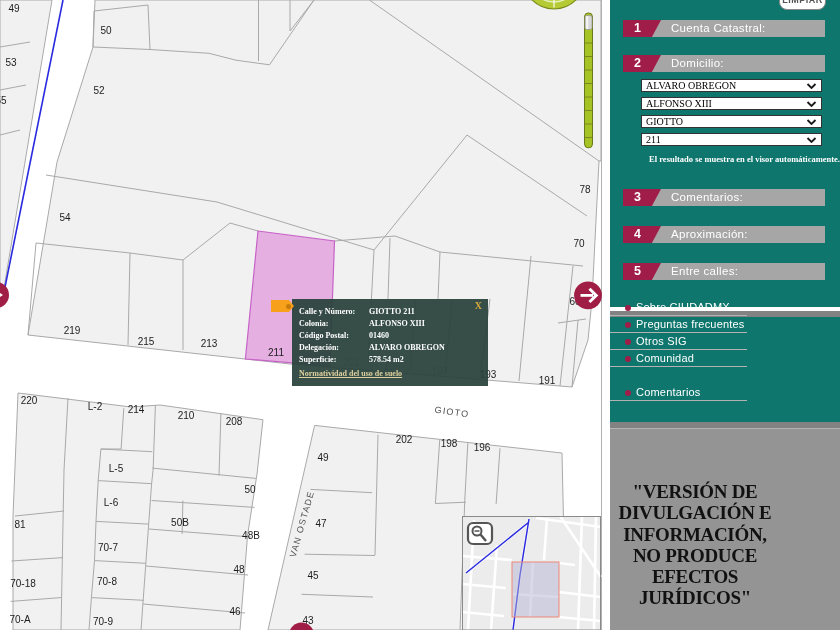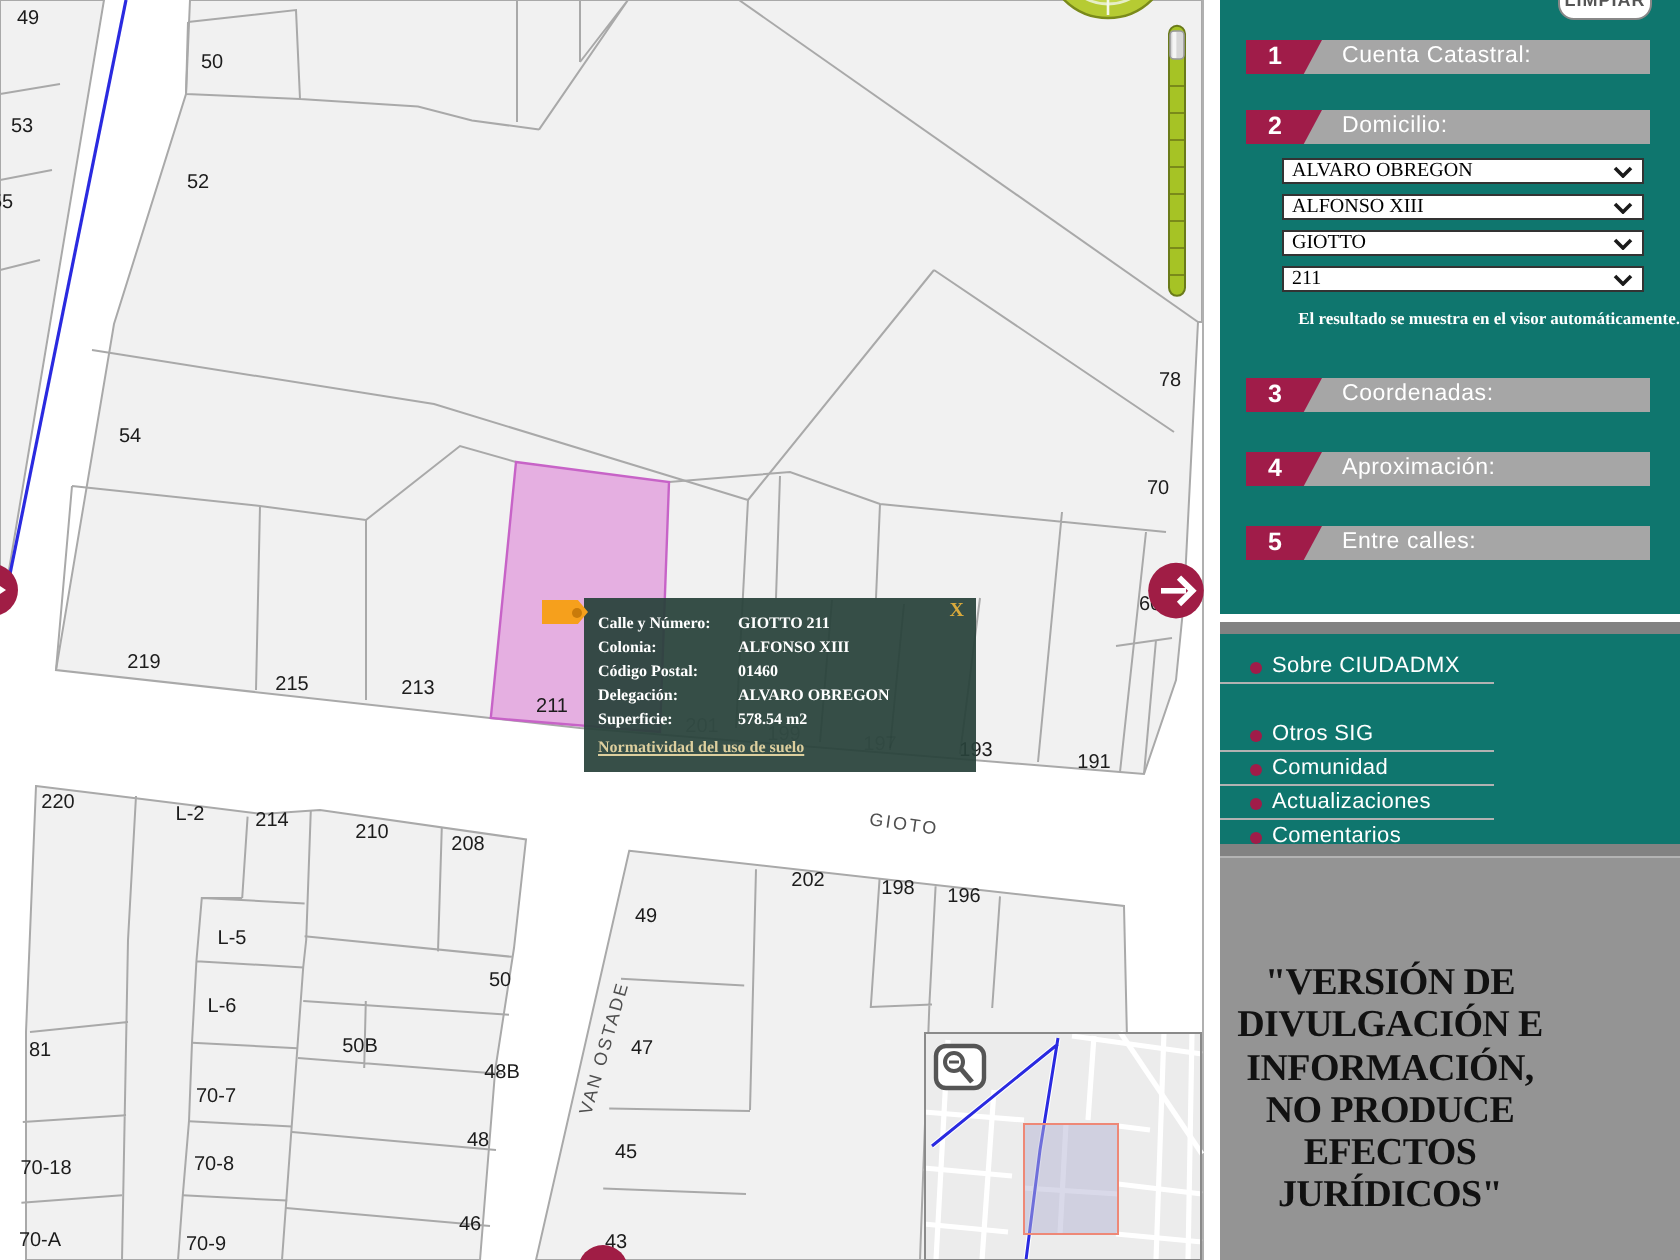"Coordenadas:" div.lbl { text: Coordenadas -> Comentarios }
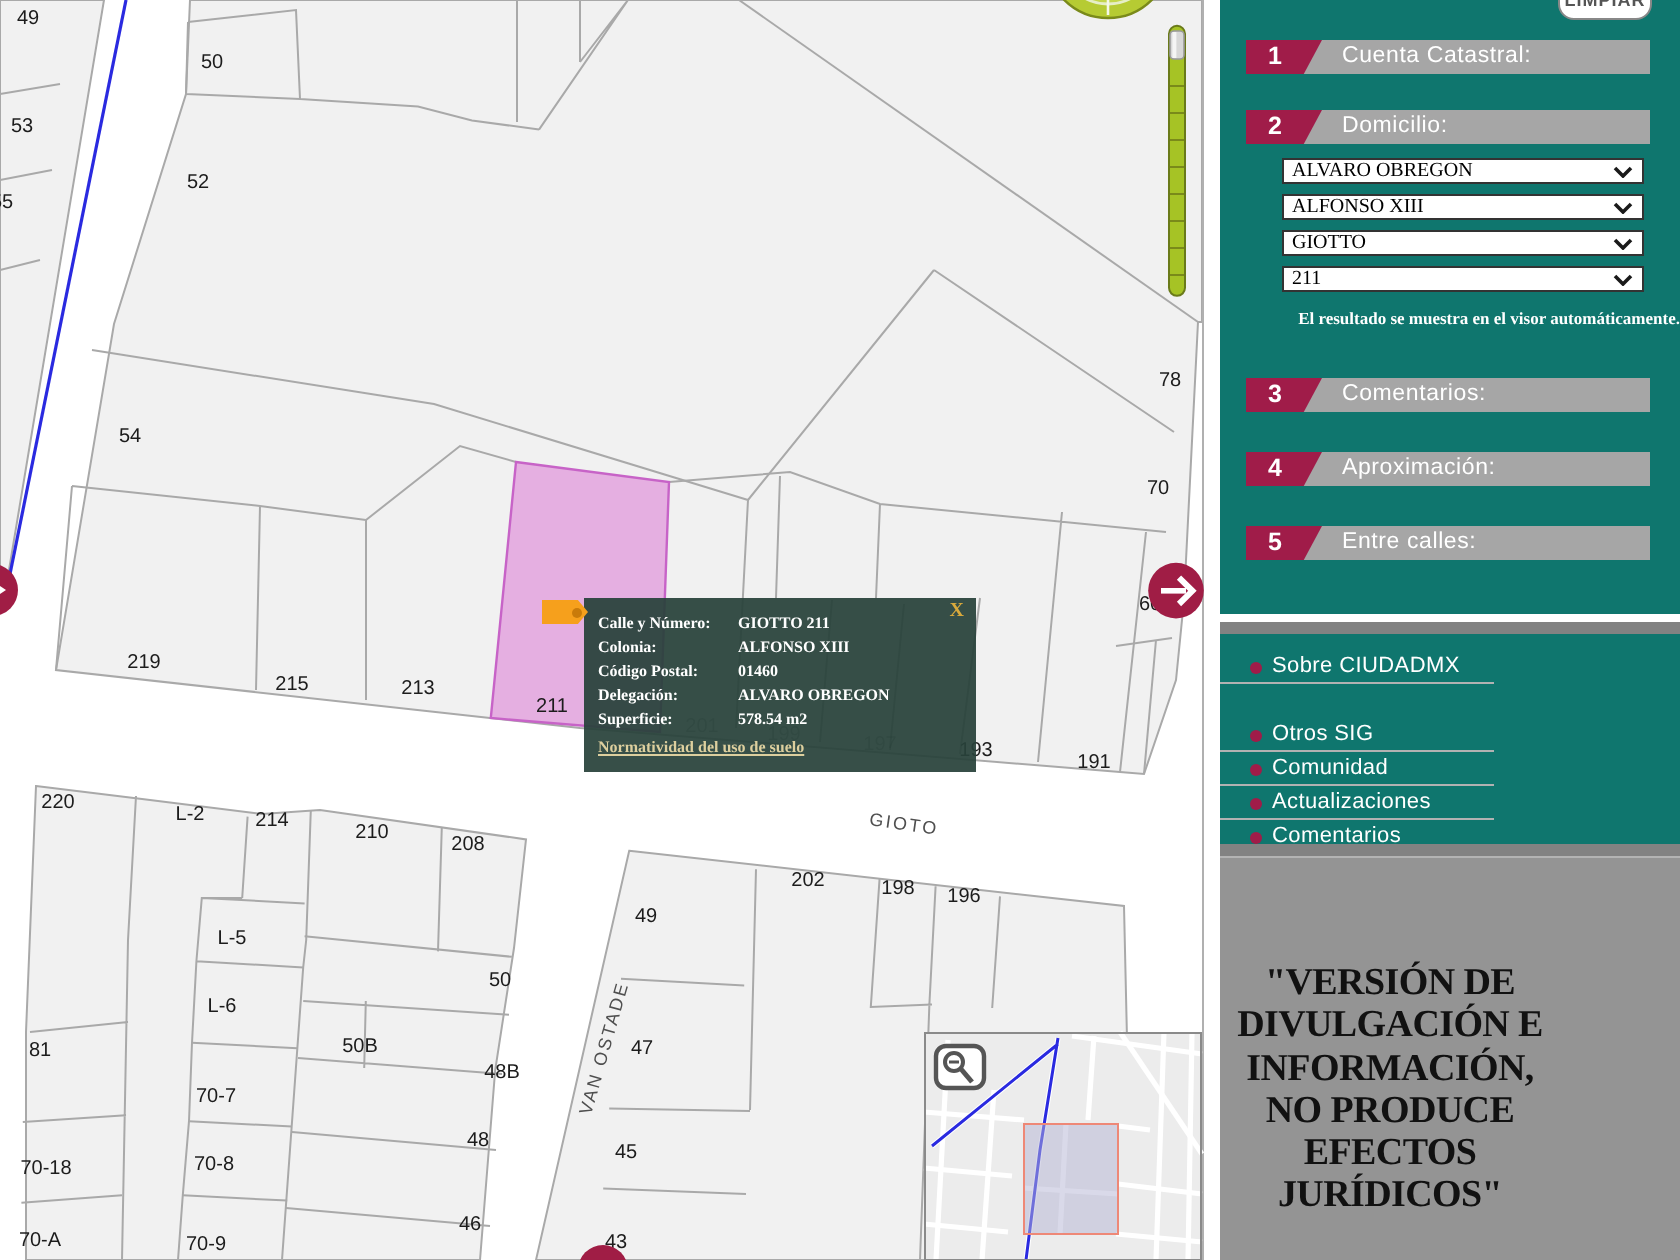"Sobre CIUDADMX" #menu { top: 325px -> 299px }
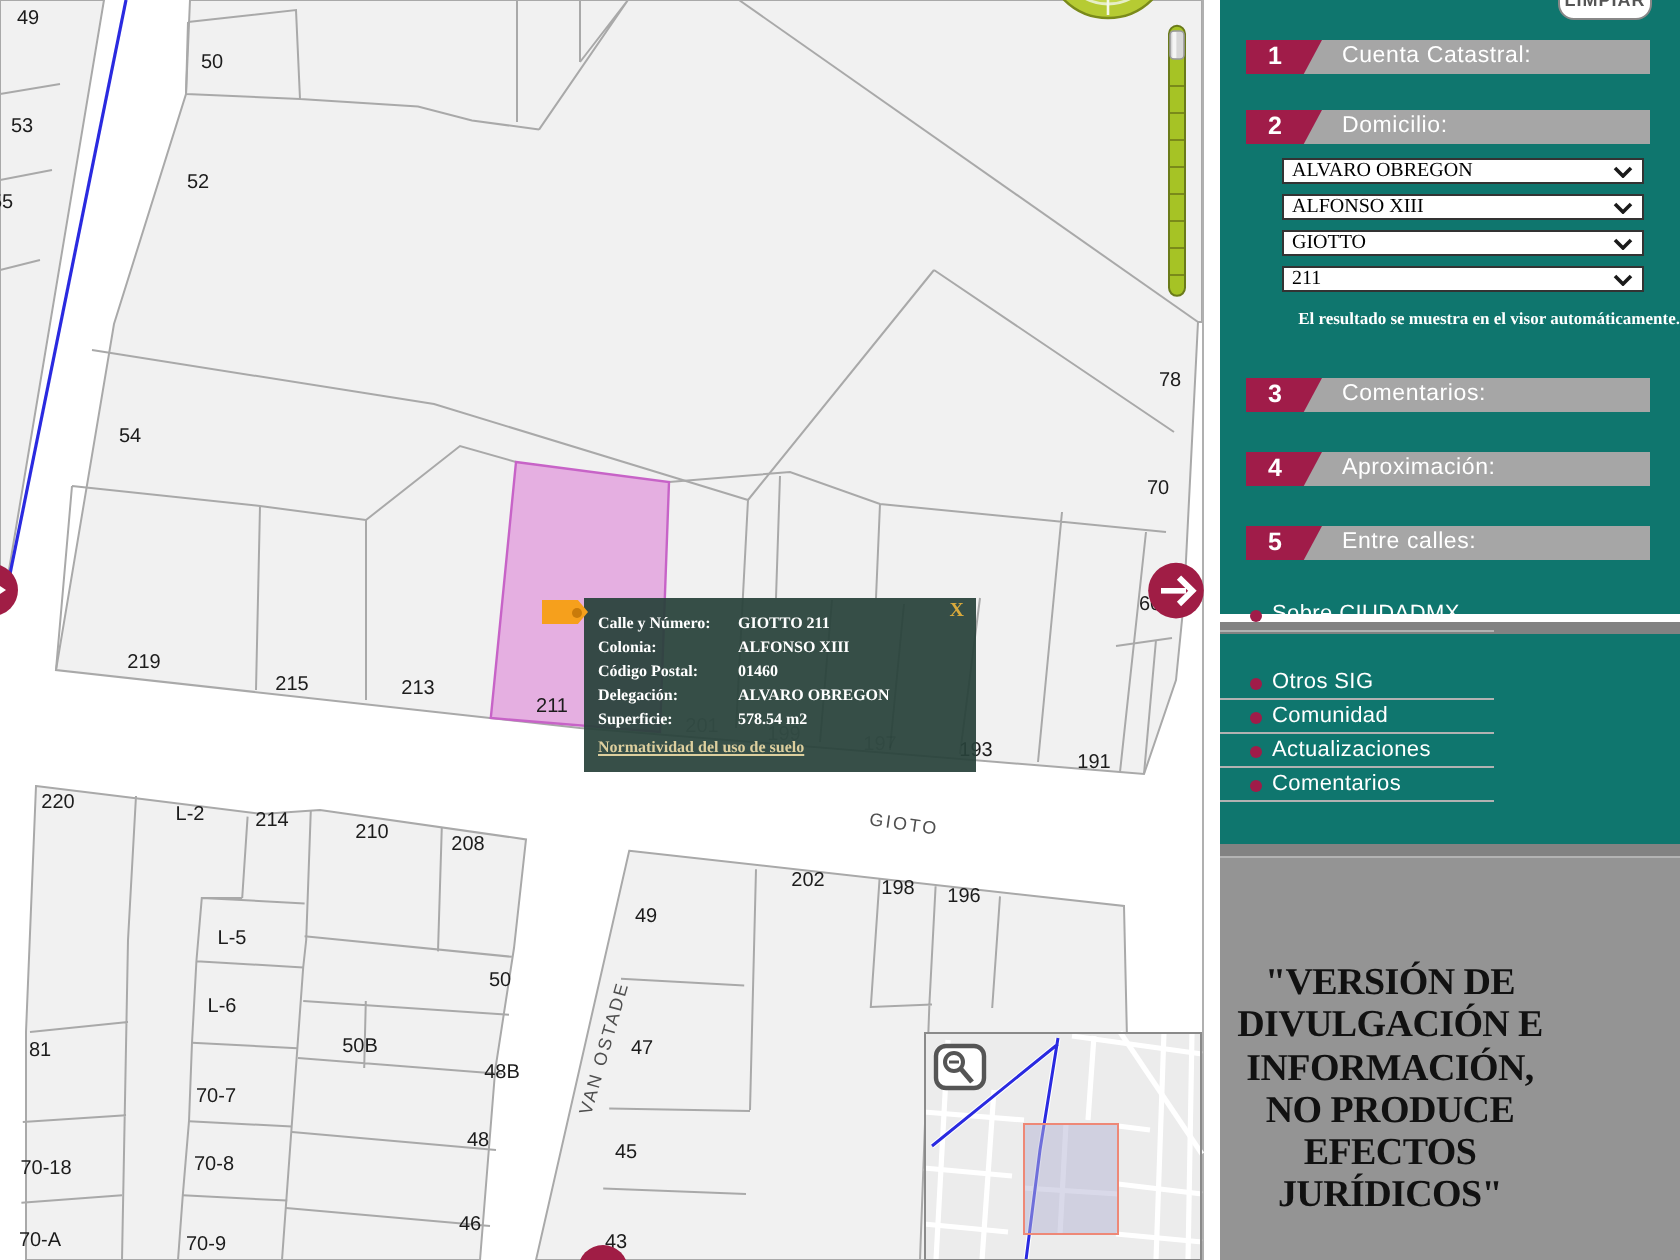"Preguntas frecuentes" div.mrow { html: none -> <div> <span></span> <span>Preguntas frecuentes</span> <span></span> </div> }
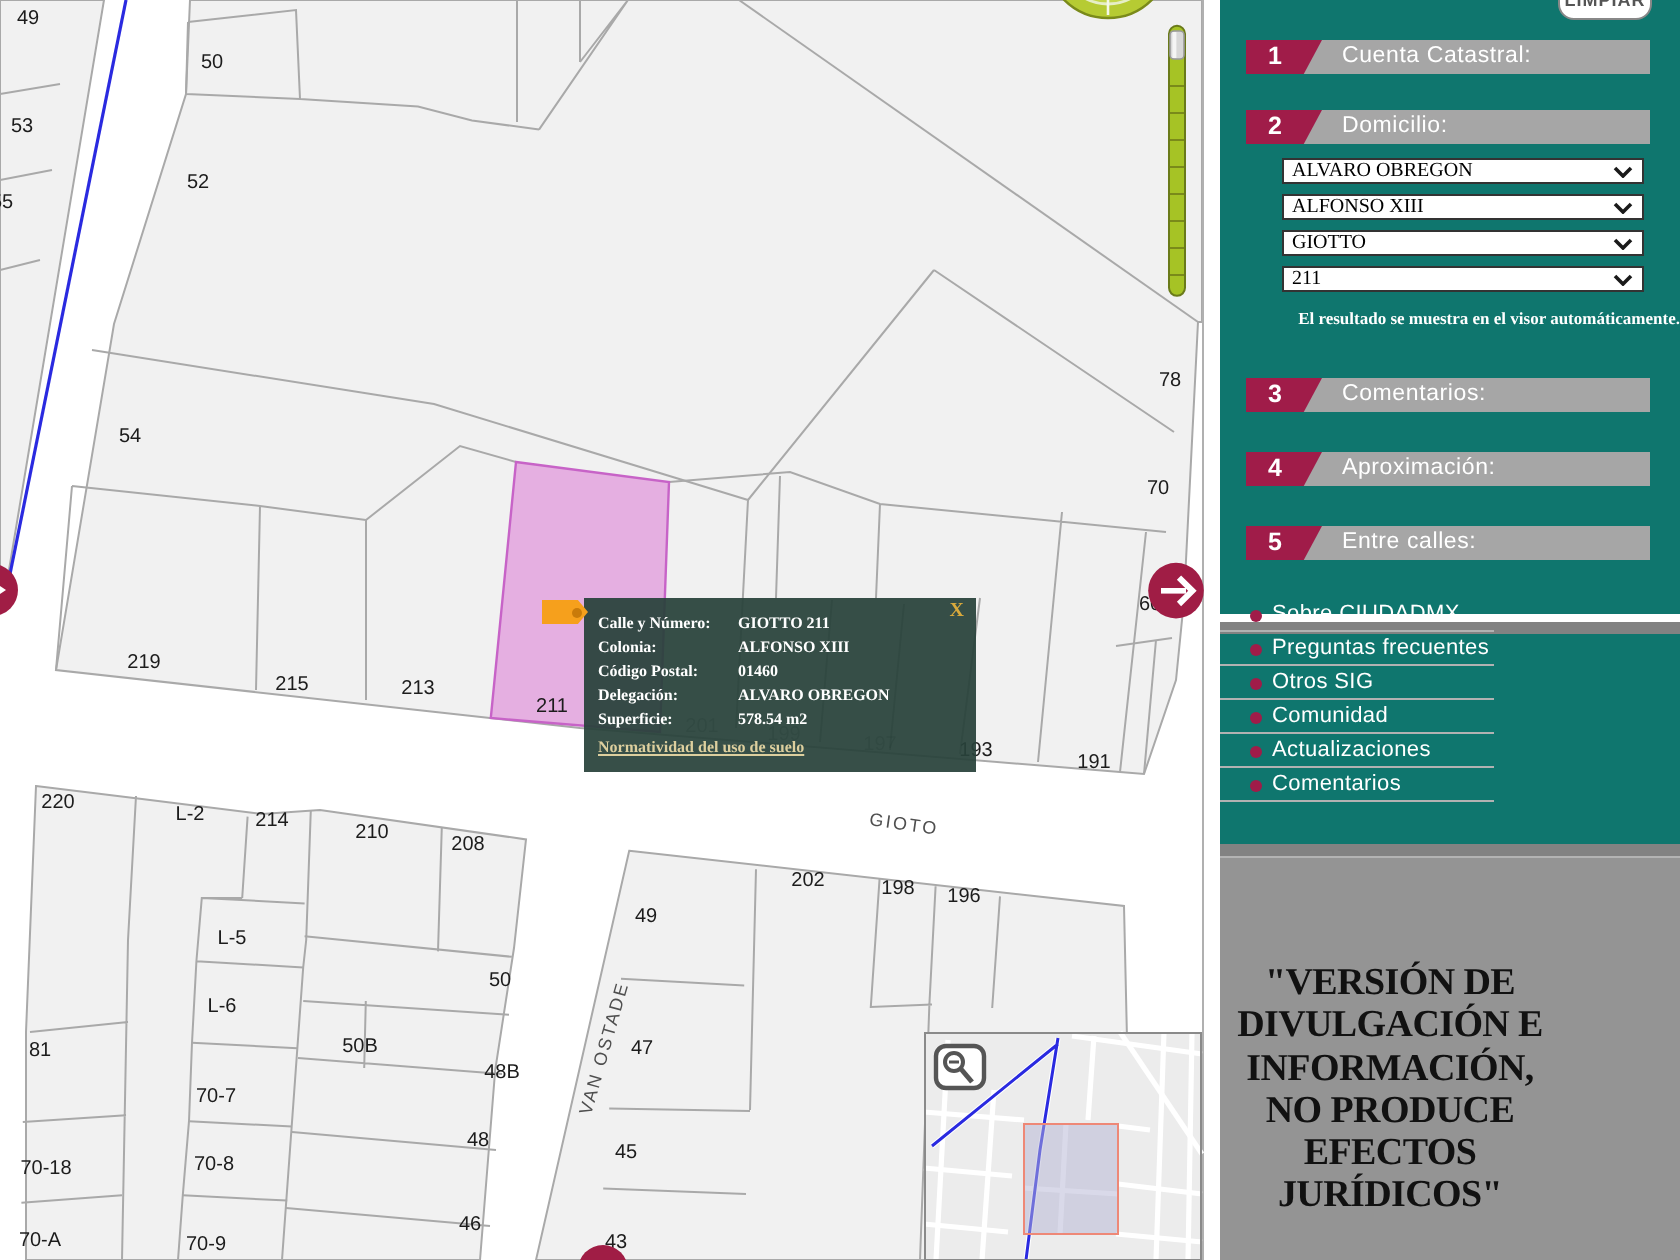"Actualizaciones" div.mrow { html: <div> <span></span> <span>Actualizaciones</span> <span></span> </div> -> none }
